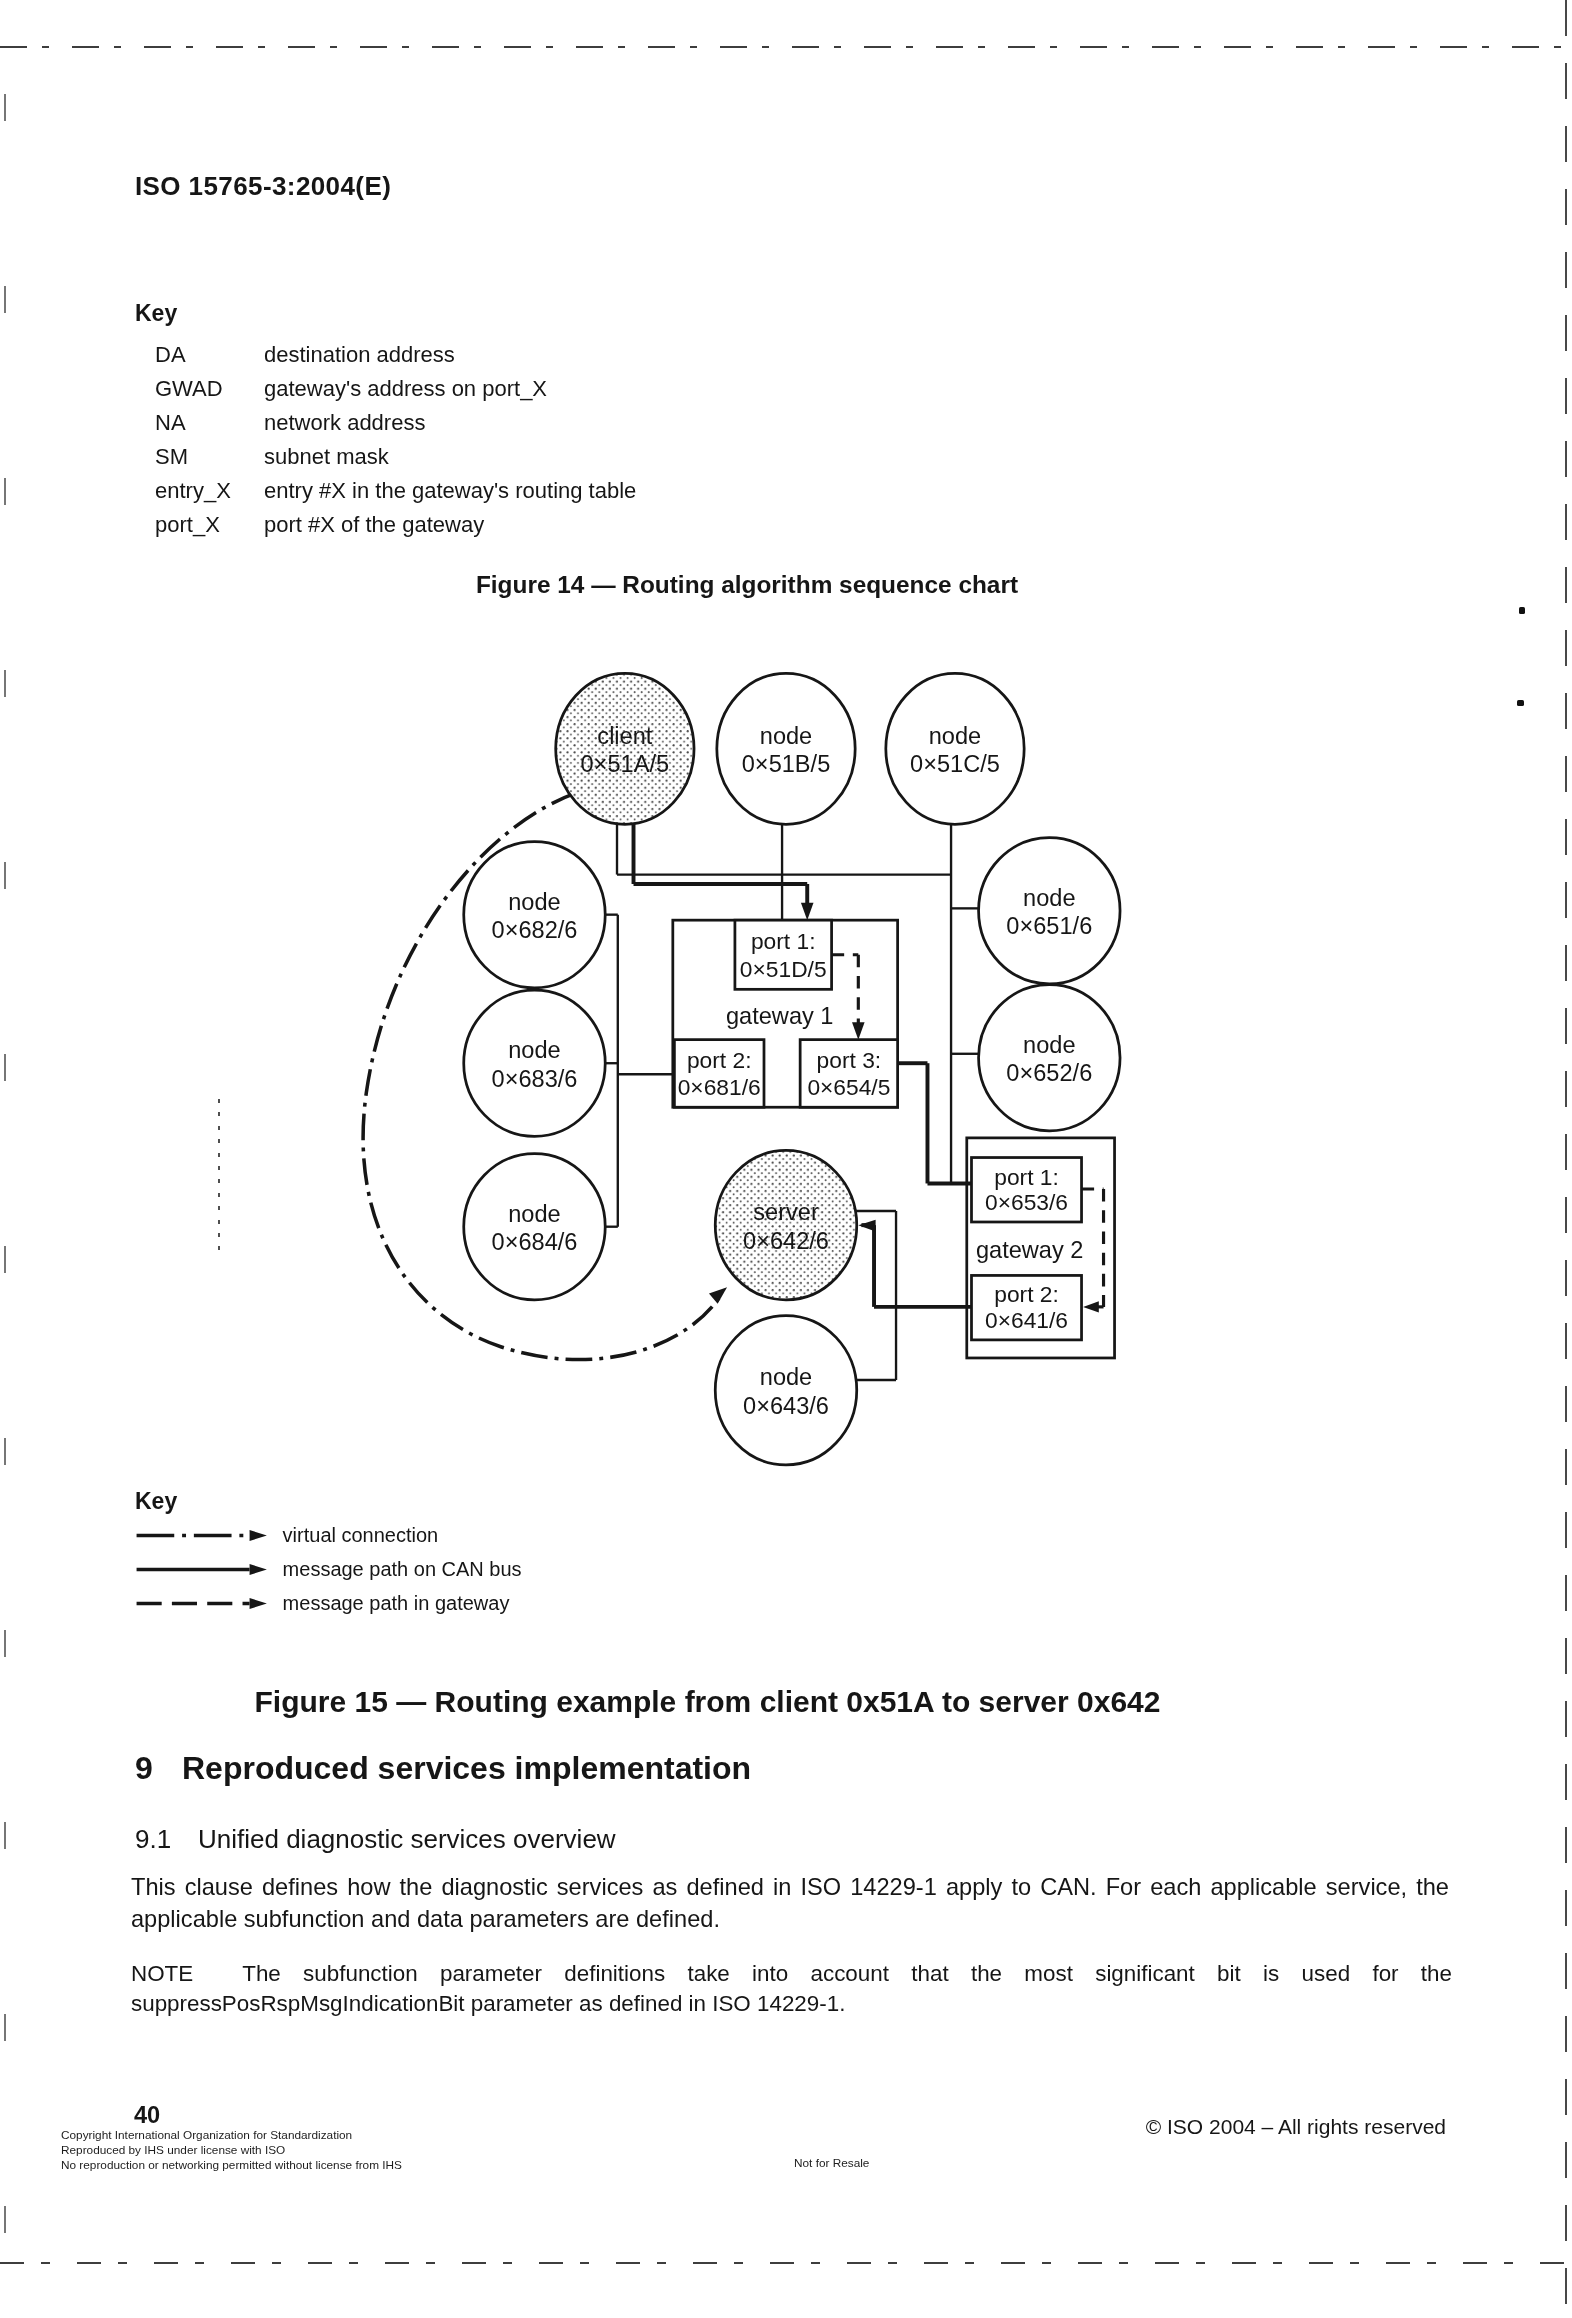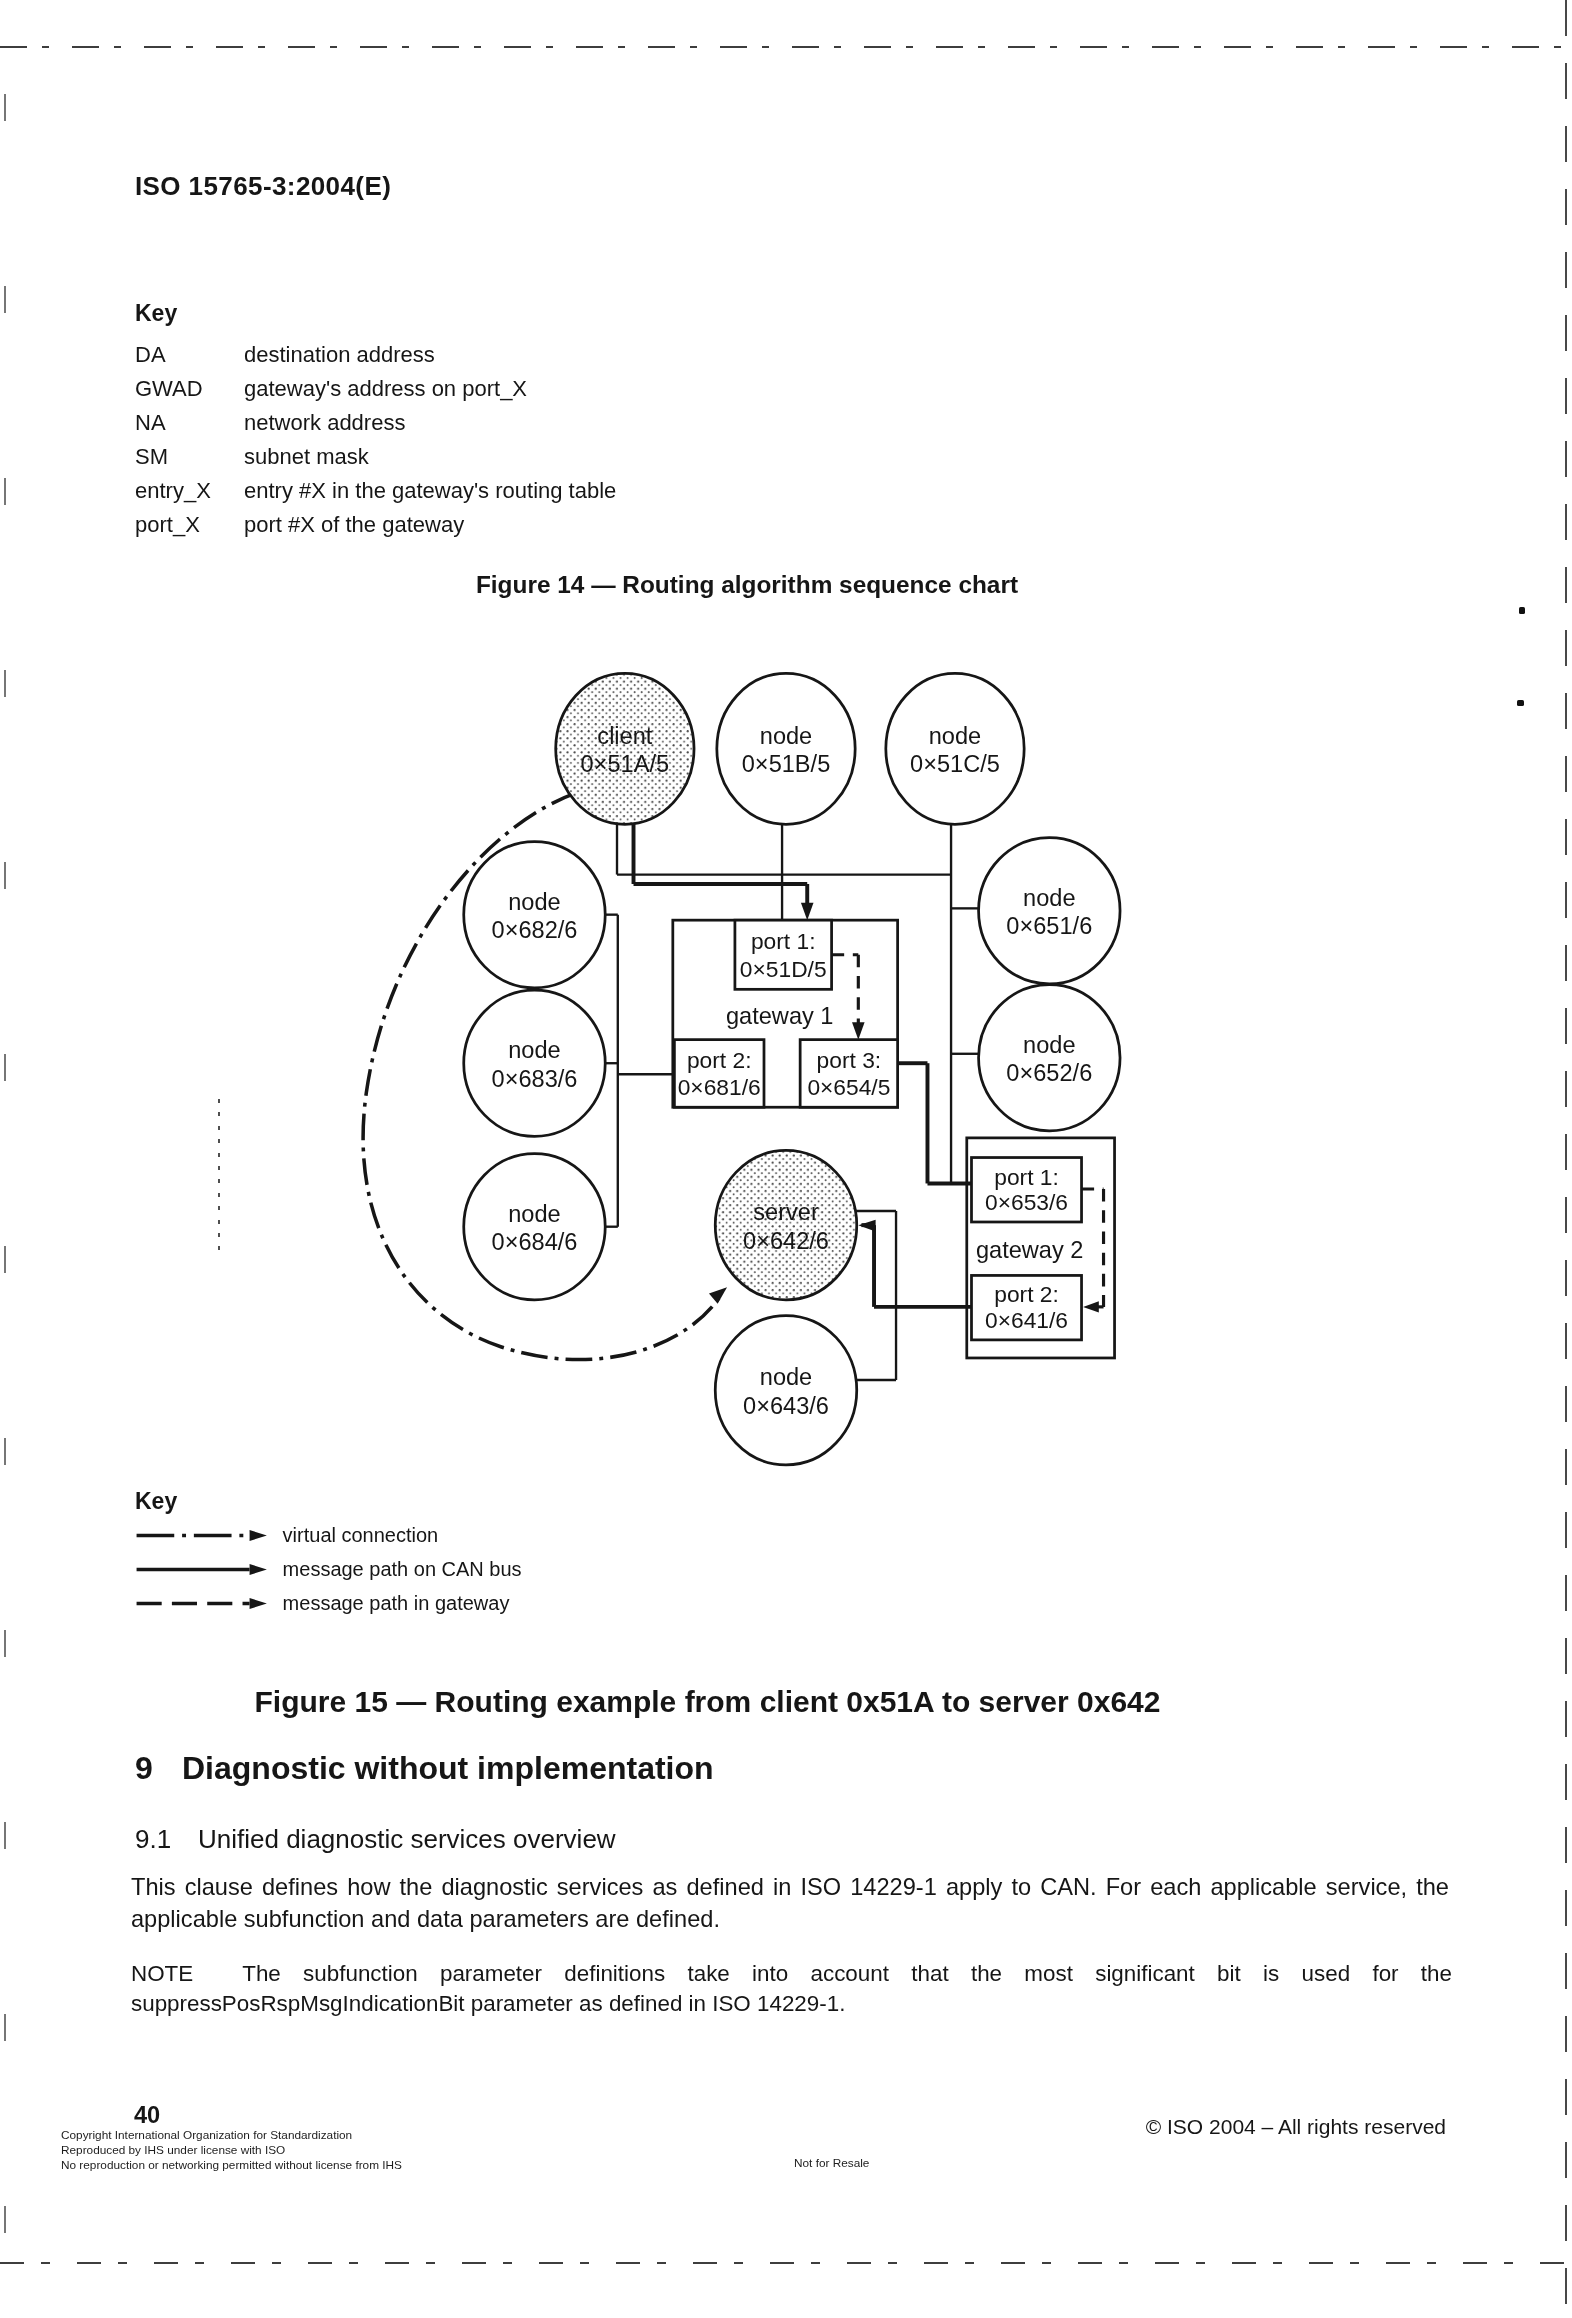"DA" .key-term { margin-left: none -> 20px }
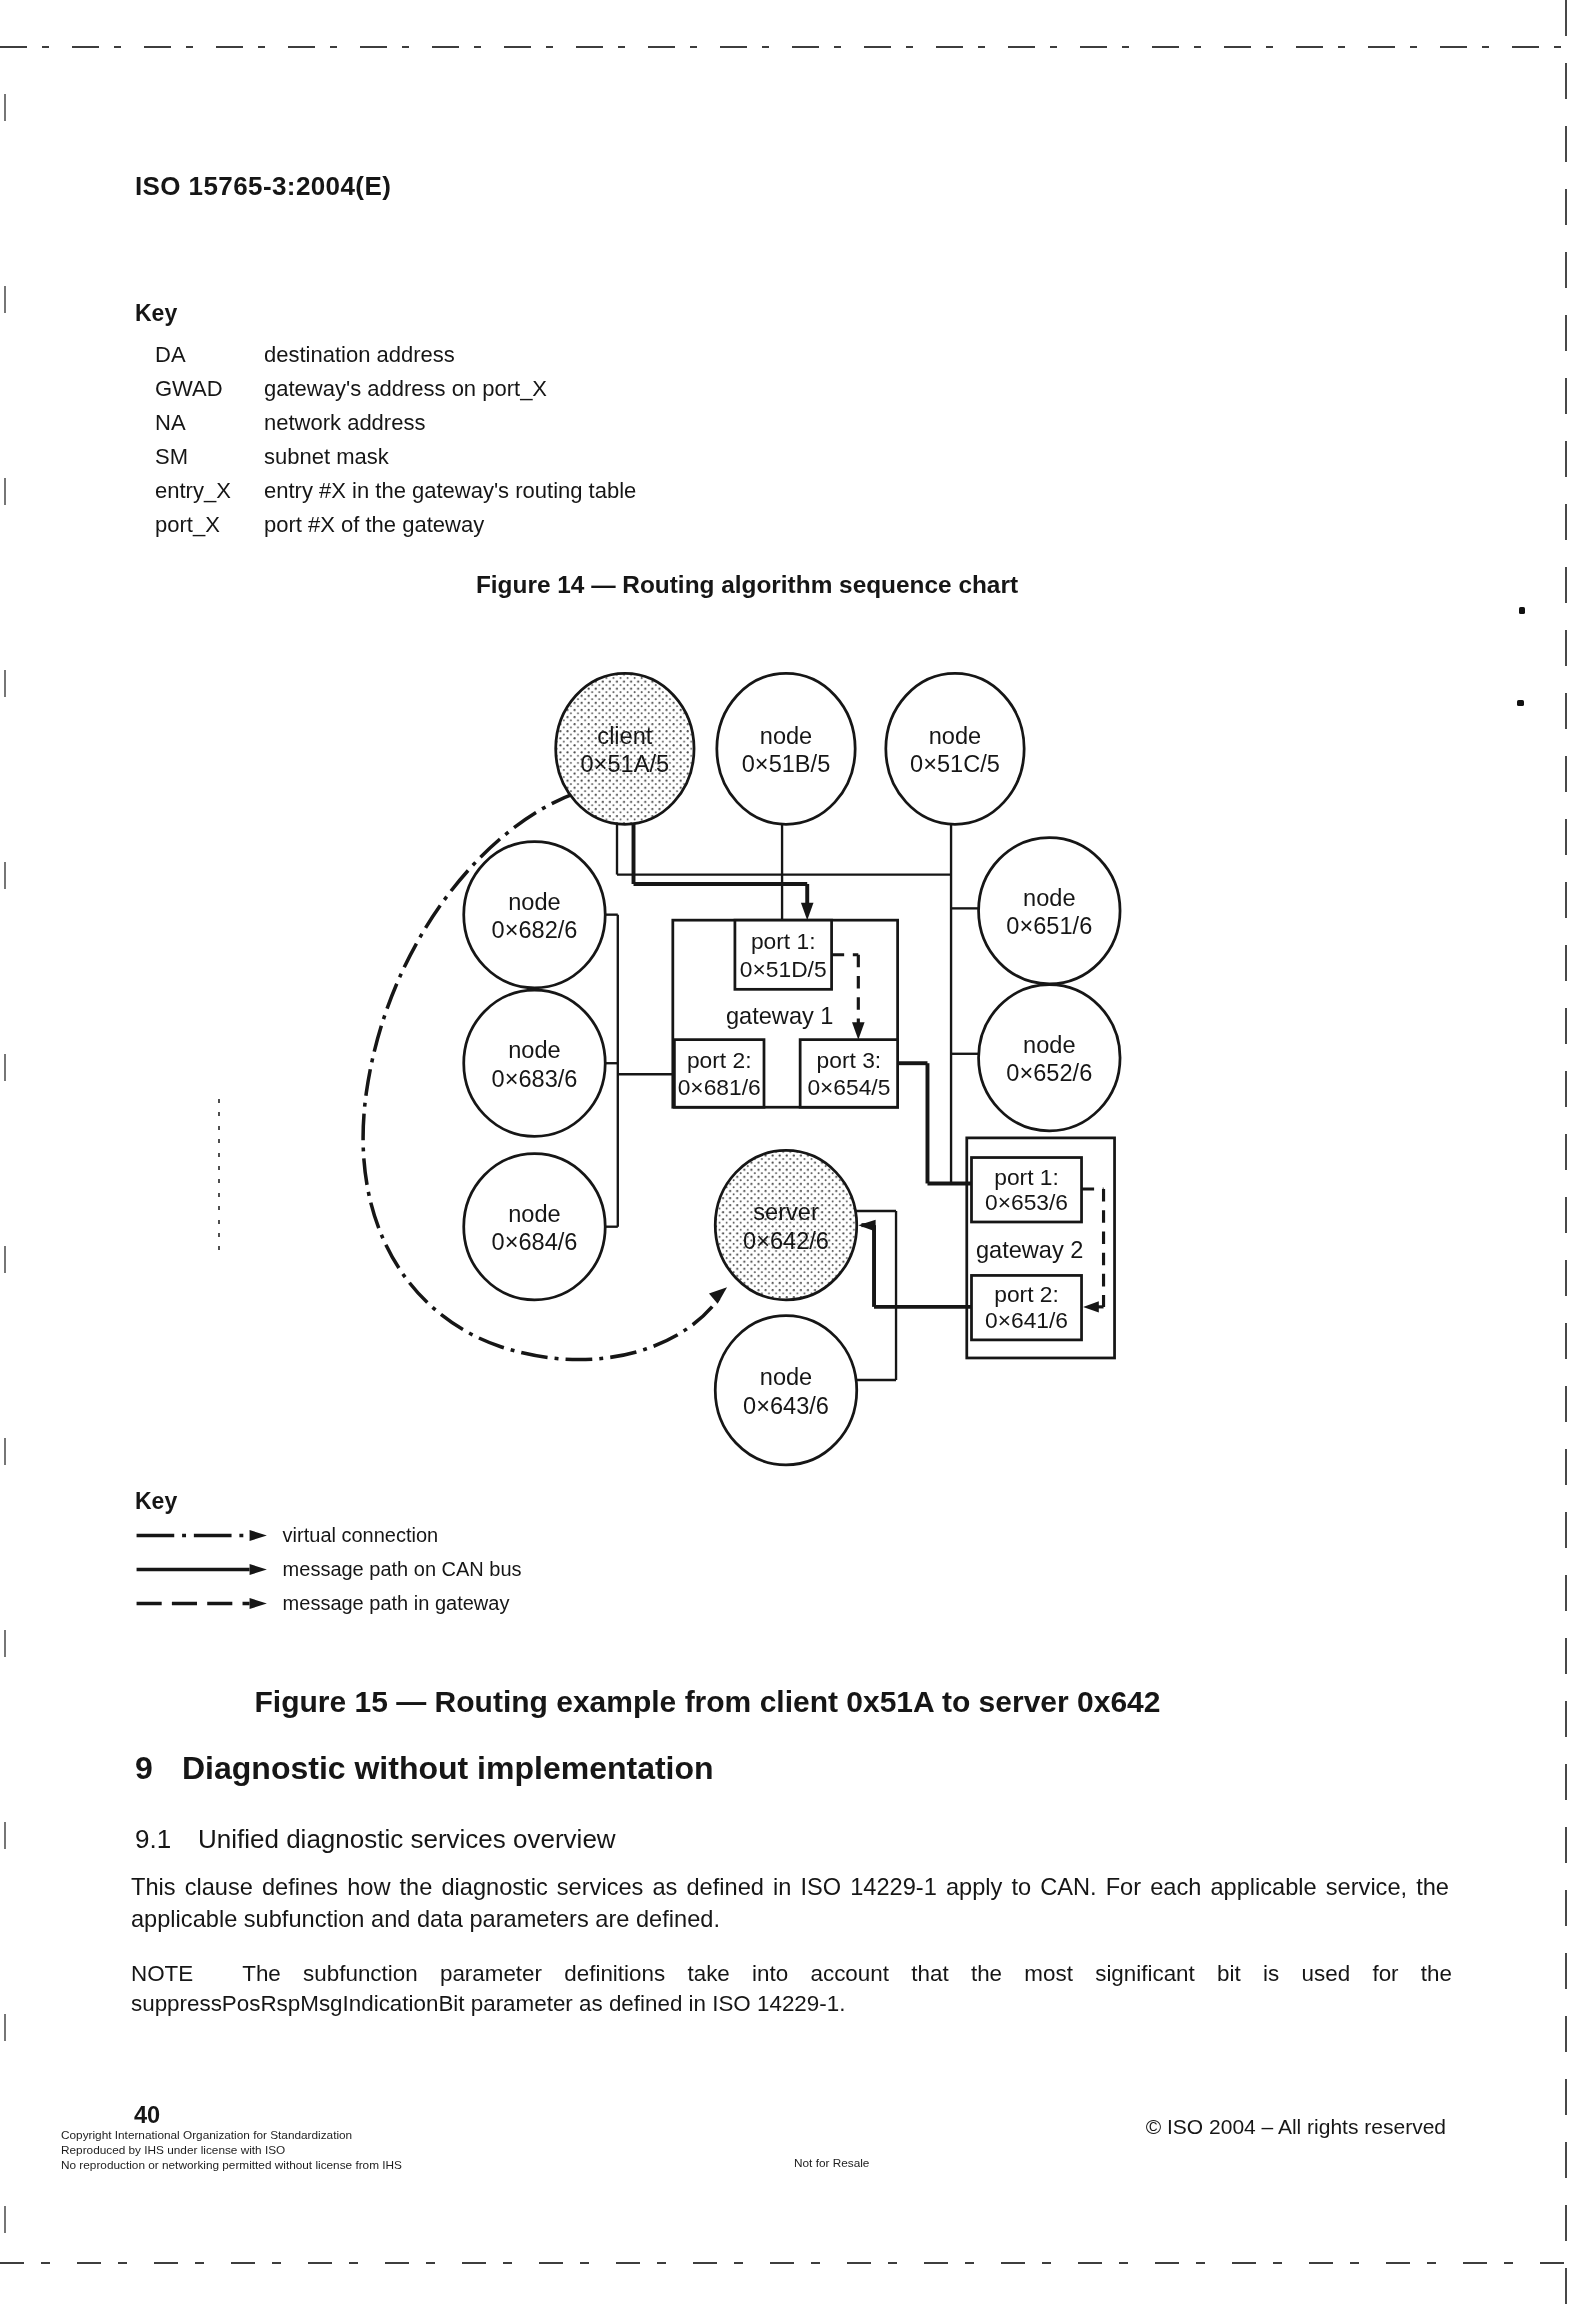"Diagnostic without implementation" span { text: Diagnostic without -> Reproduced services }
